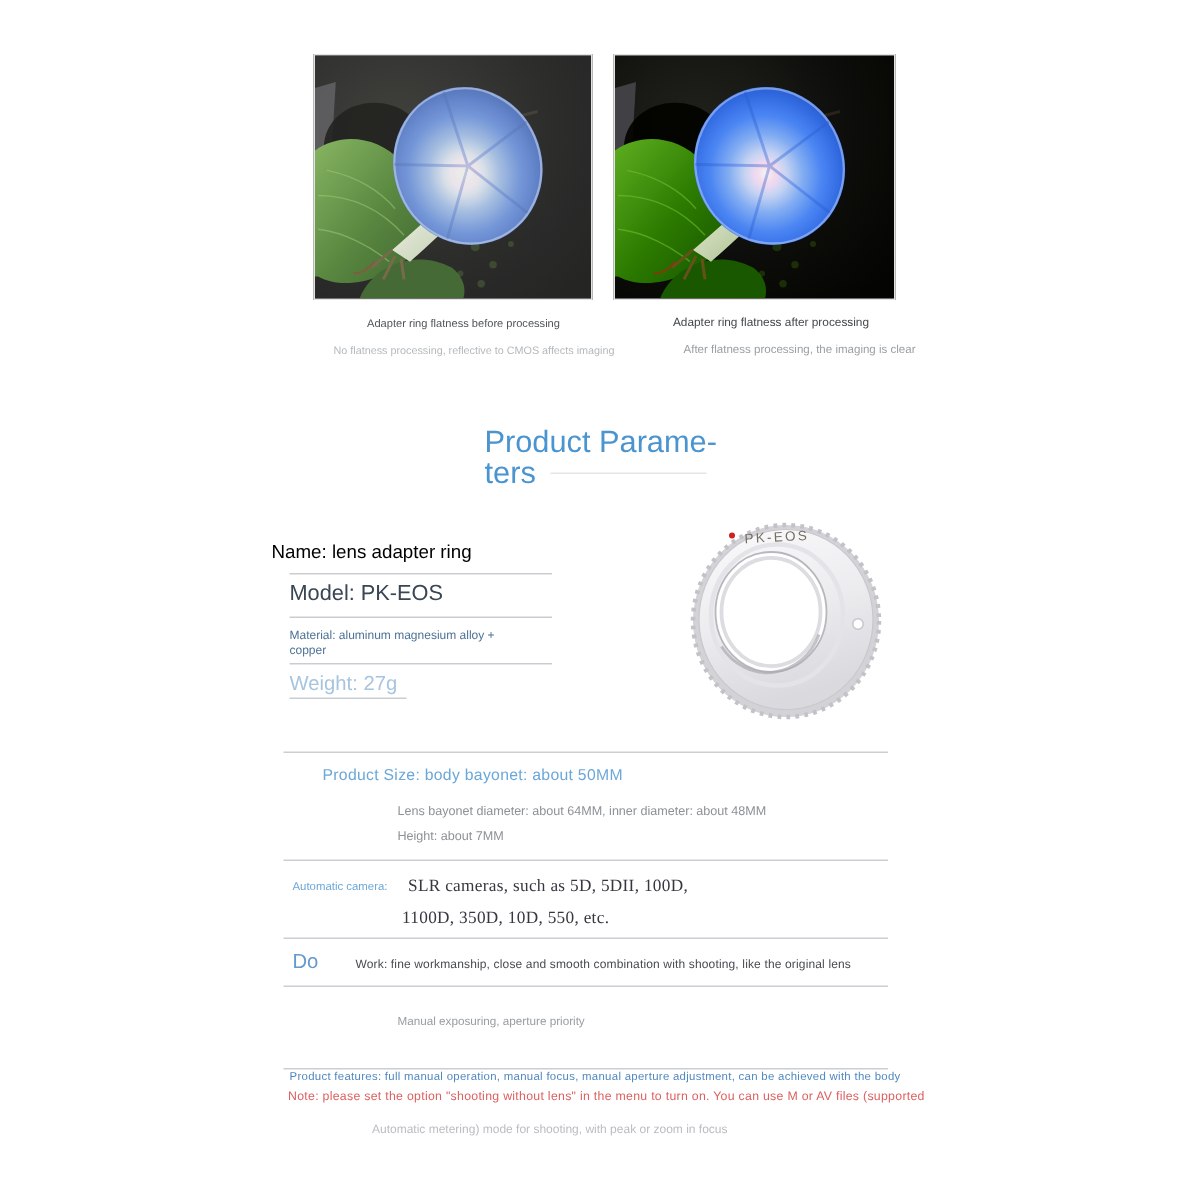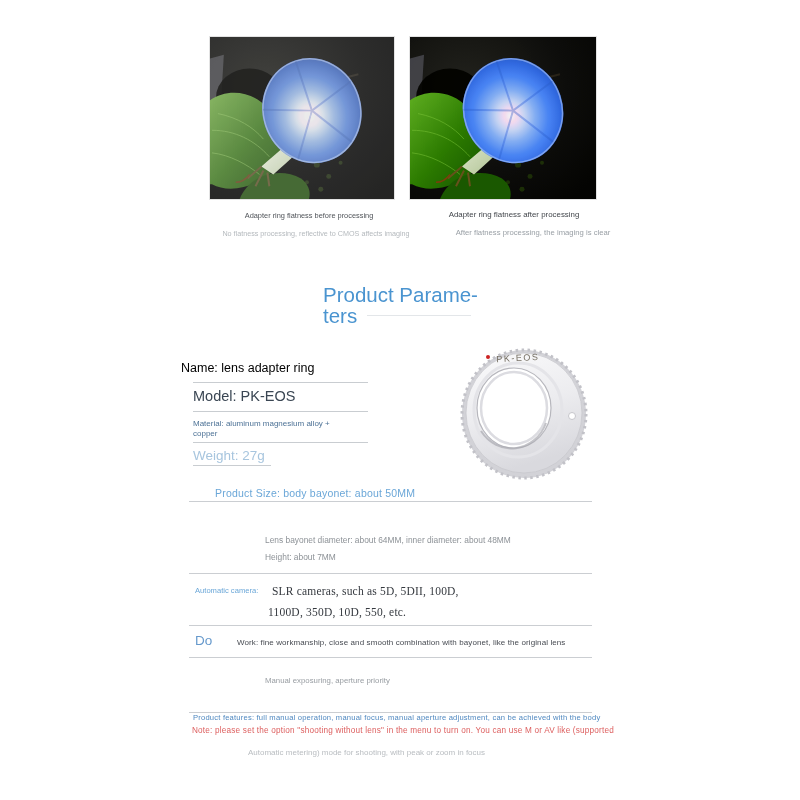"Product Size: body bayonet: about" .size-heading { top: 487px -> 511px }
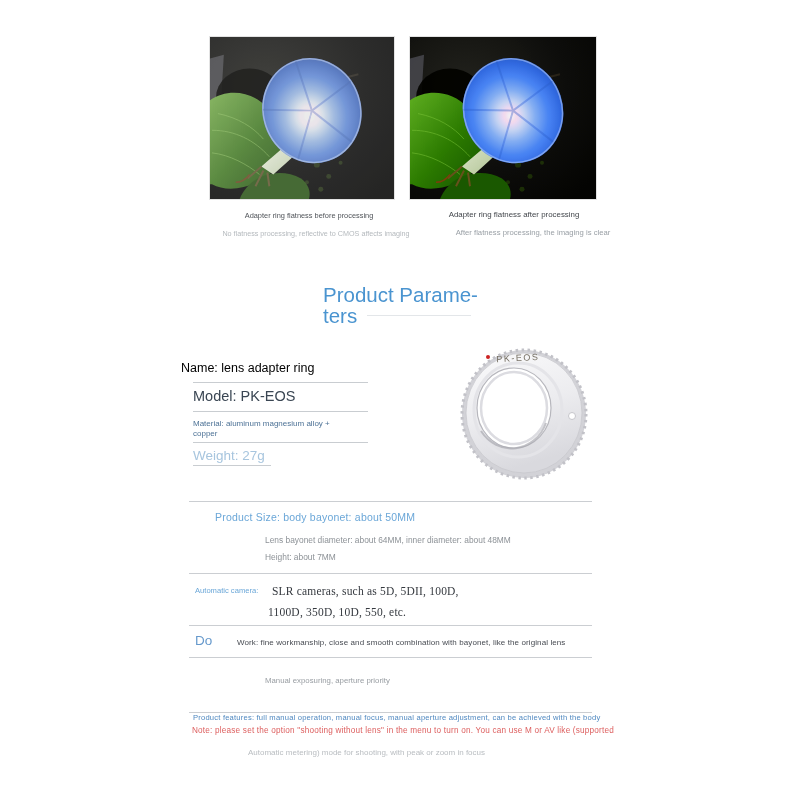"Work: fine workmanship, close and" div.abs { text: bayonet -> shooting }
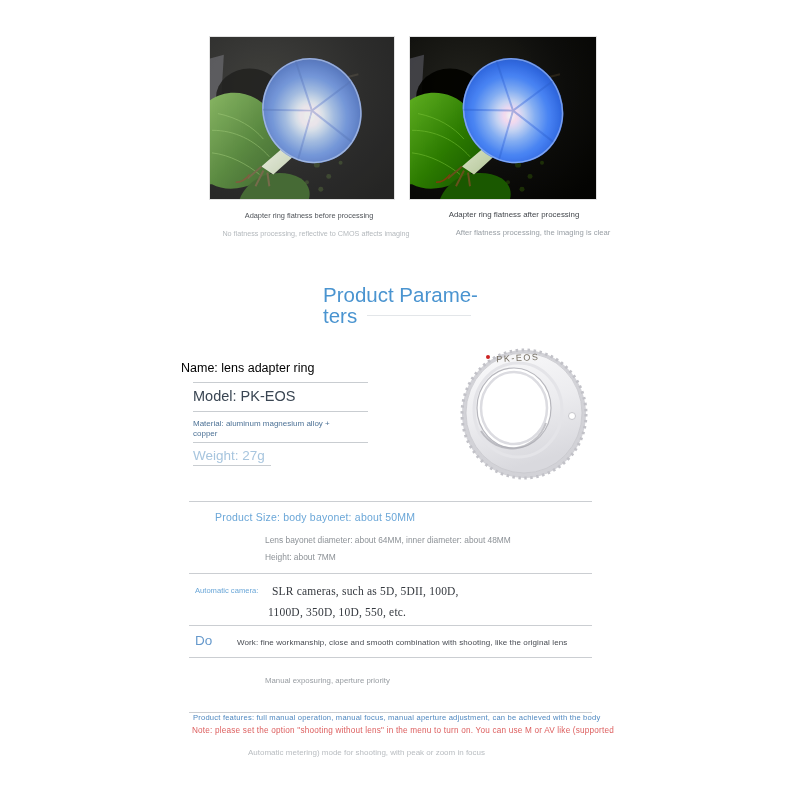"Note: please set the option" div.abs { text: like -> files }
